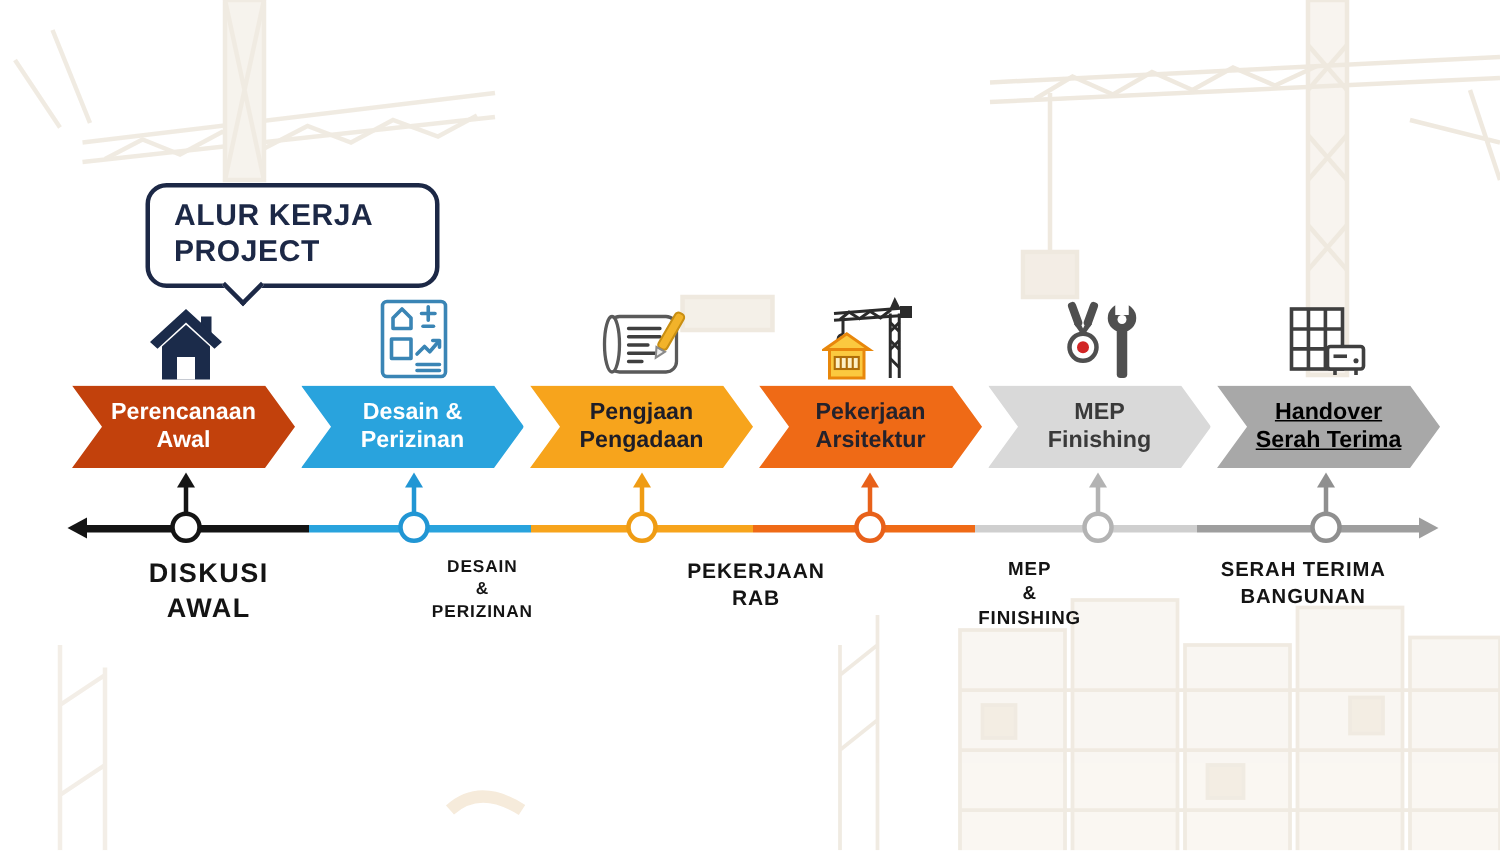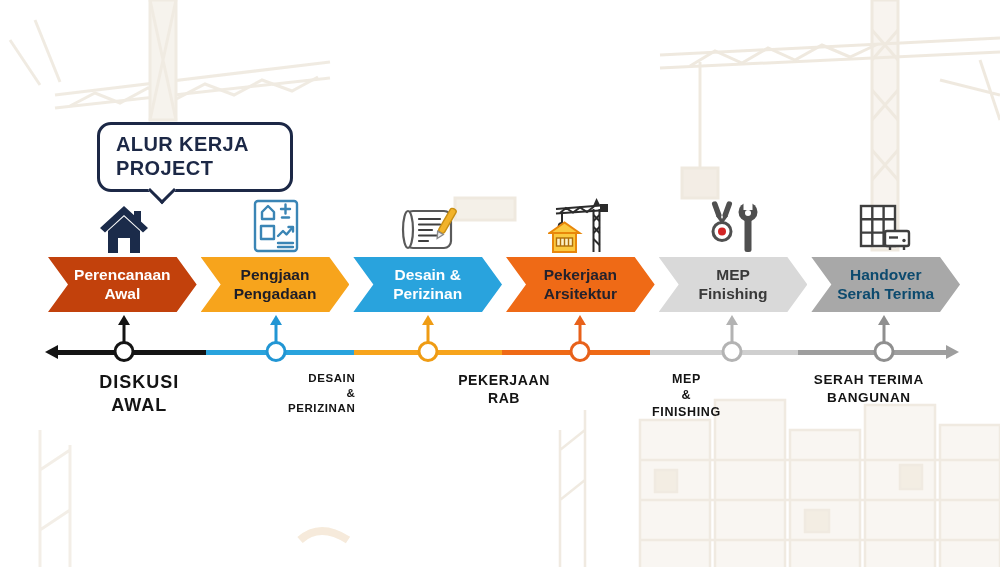"Pengjaan" div.chevron { order: before "Desain &" -> after "Desain &" }
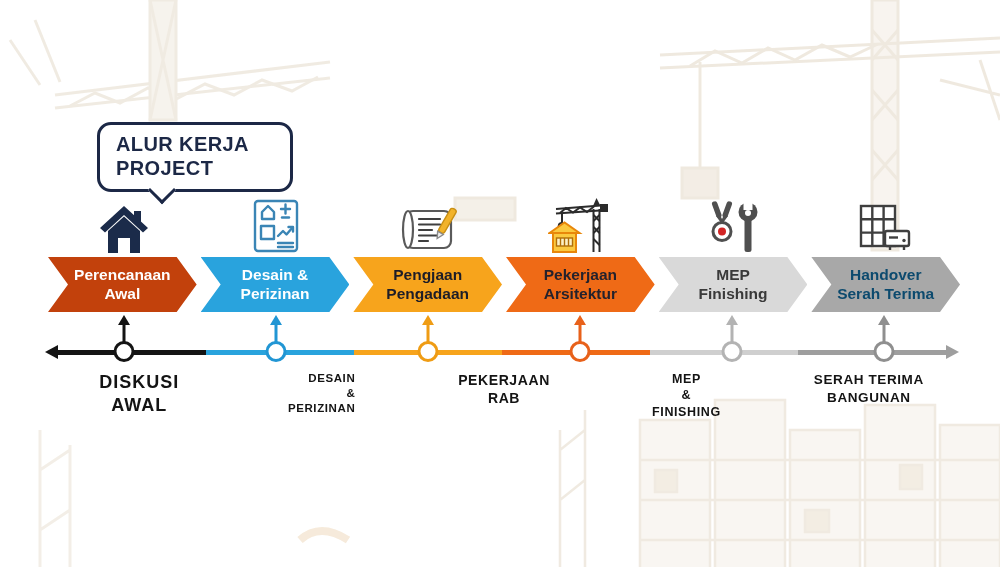"Handover" div.chevron { color: #0c4a6e -> #000000; text-decoration: none -> underline }
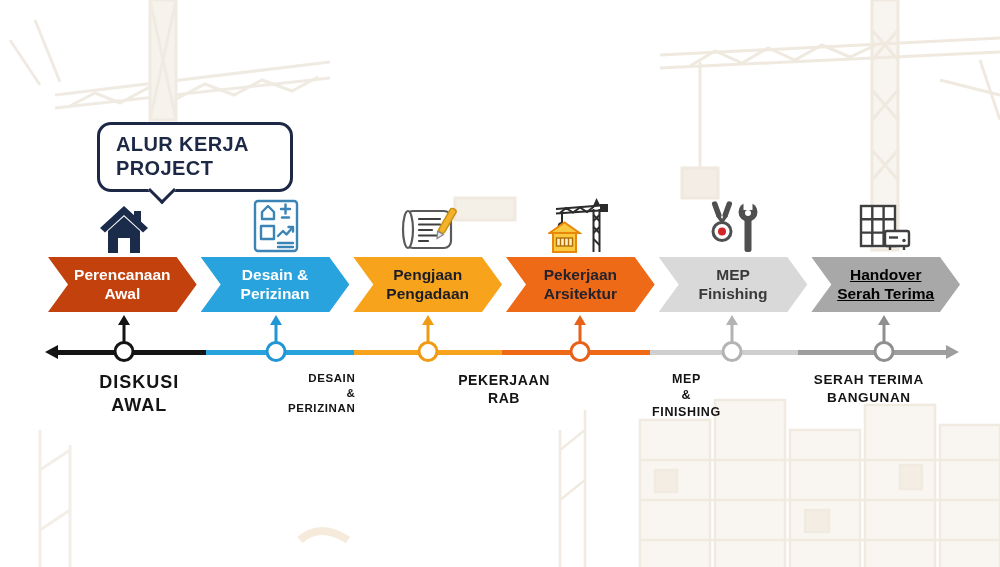"DESAIN" .sz-1 { text-align: right -> none }
